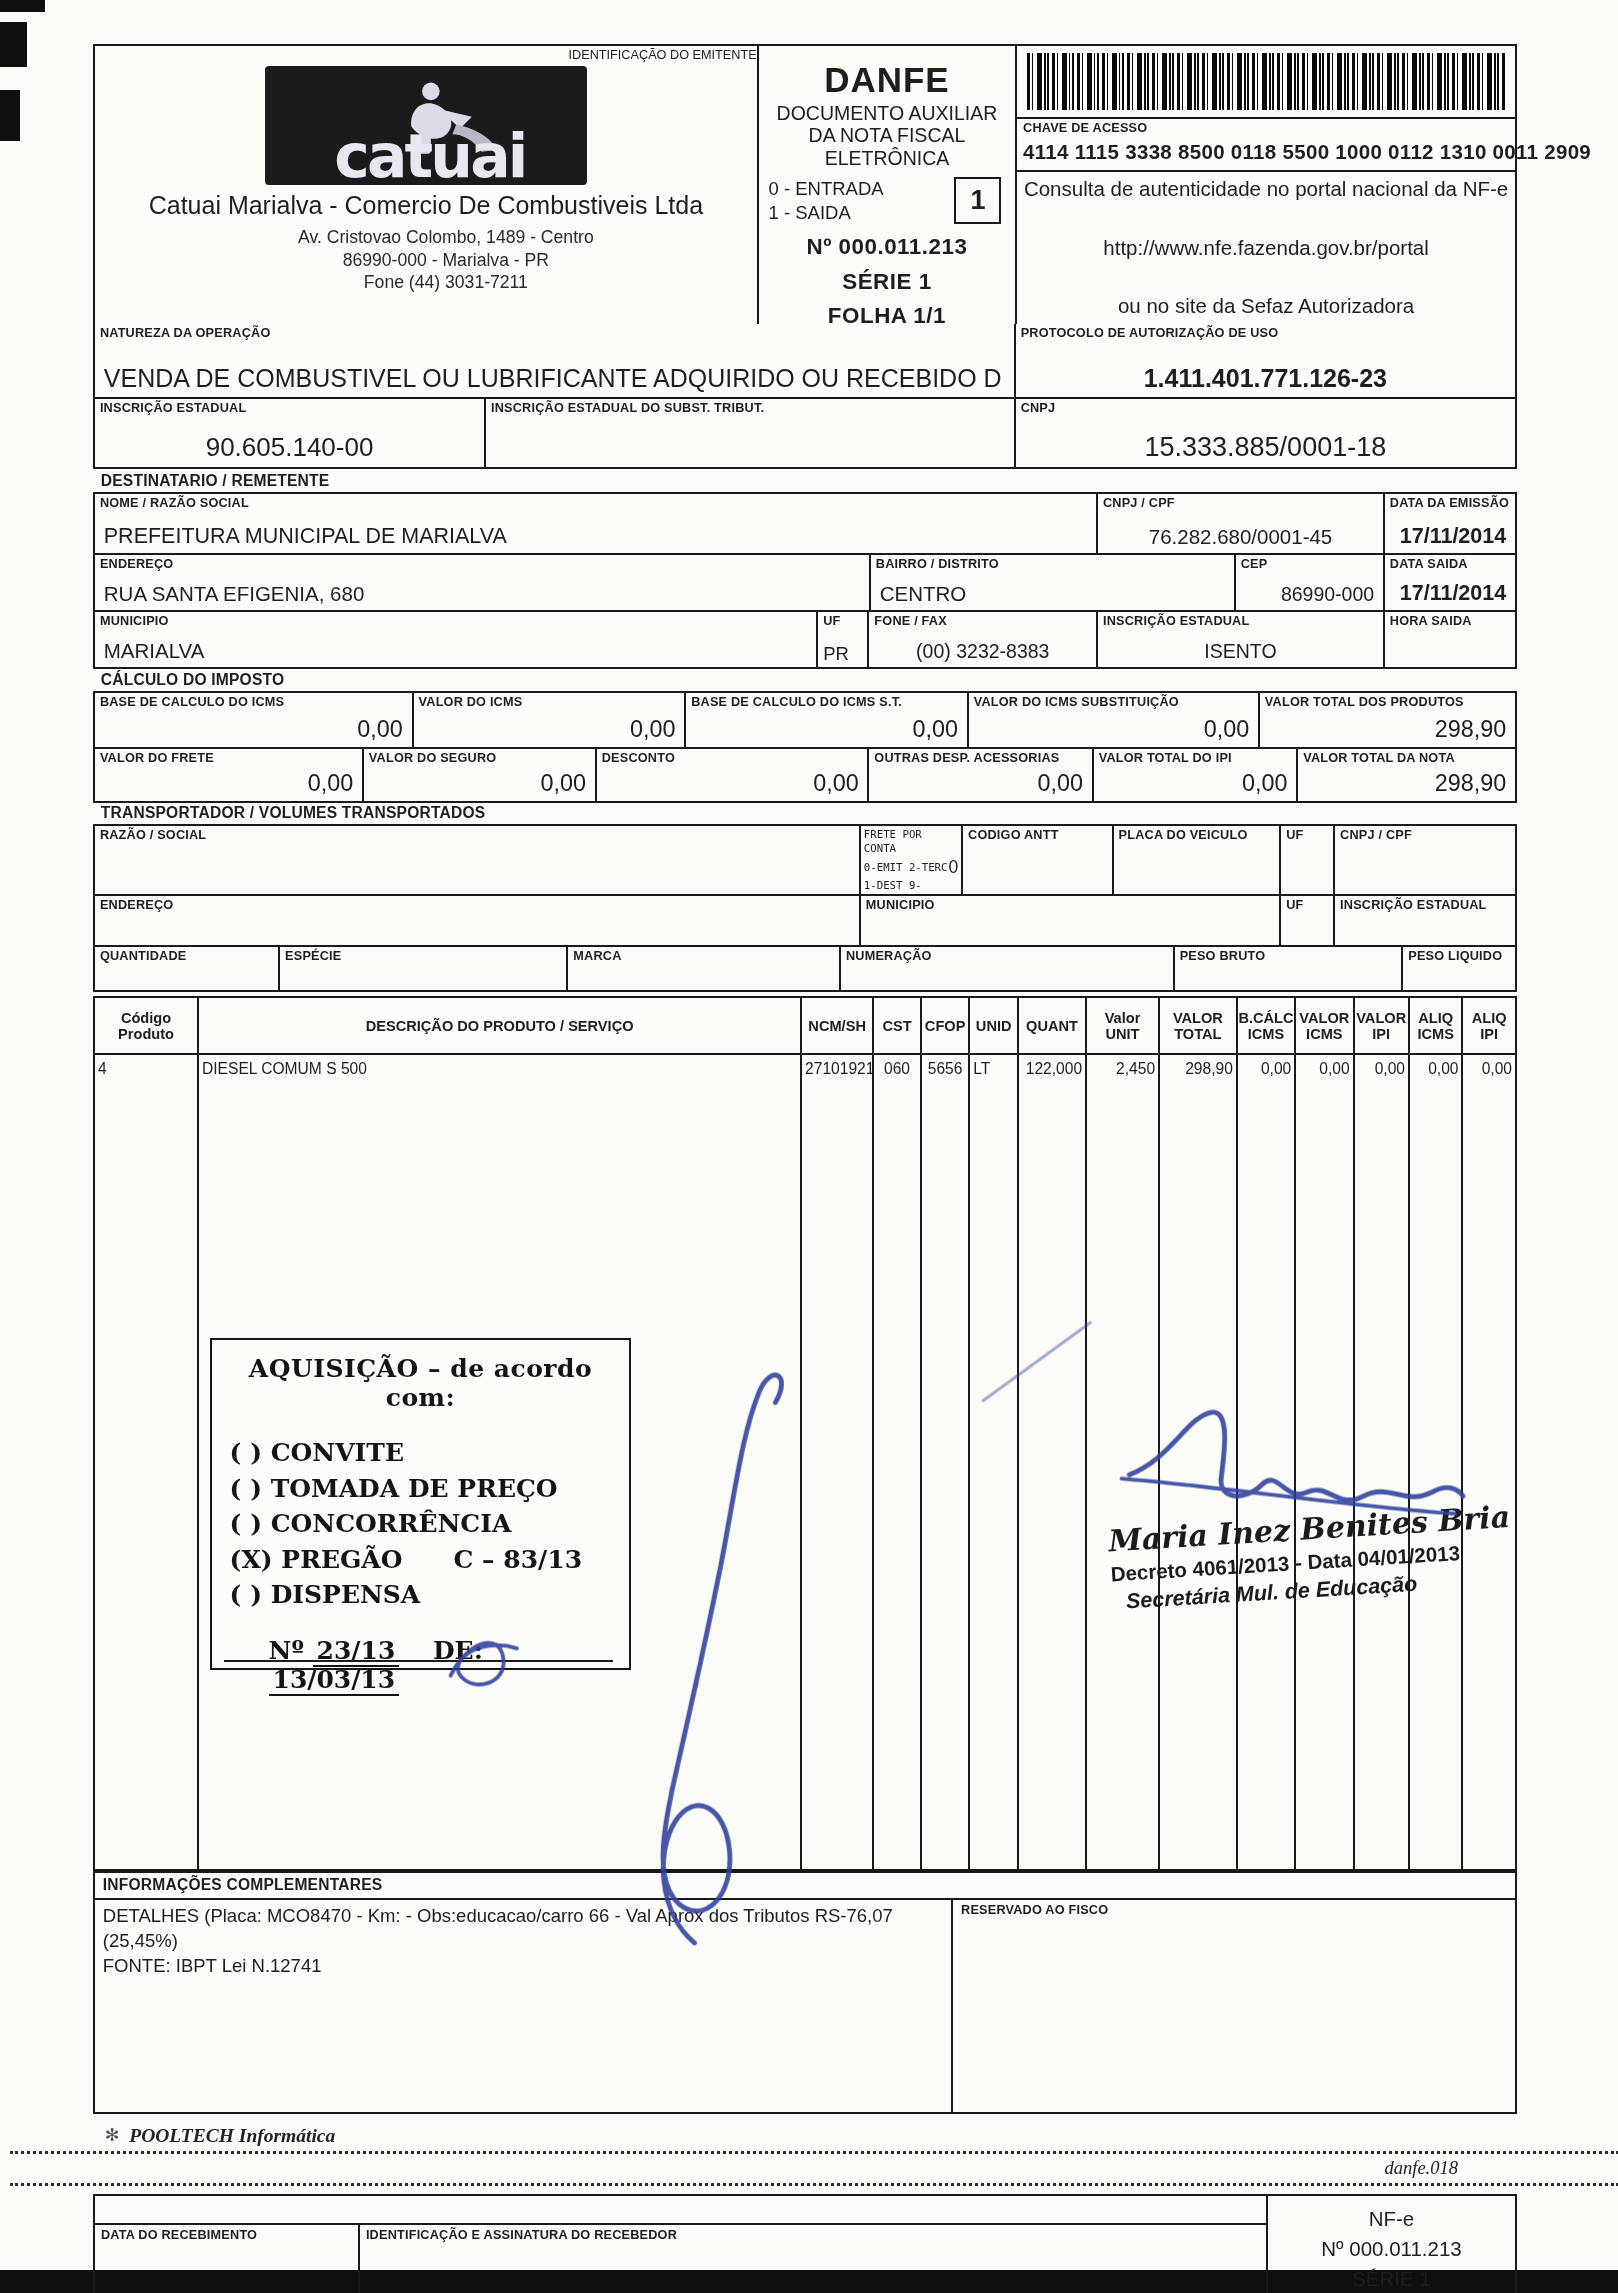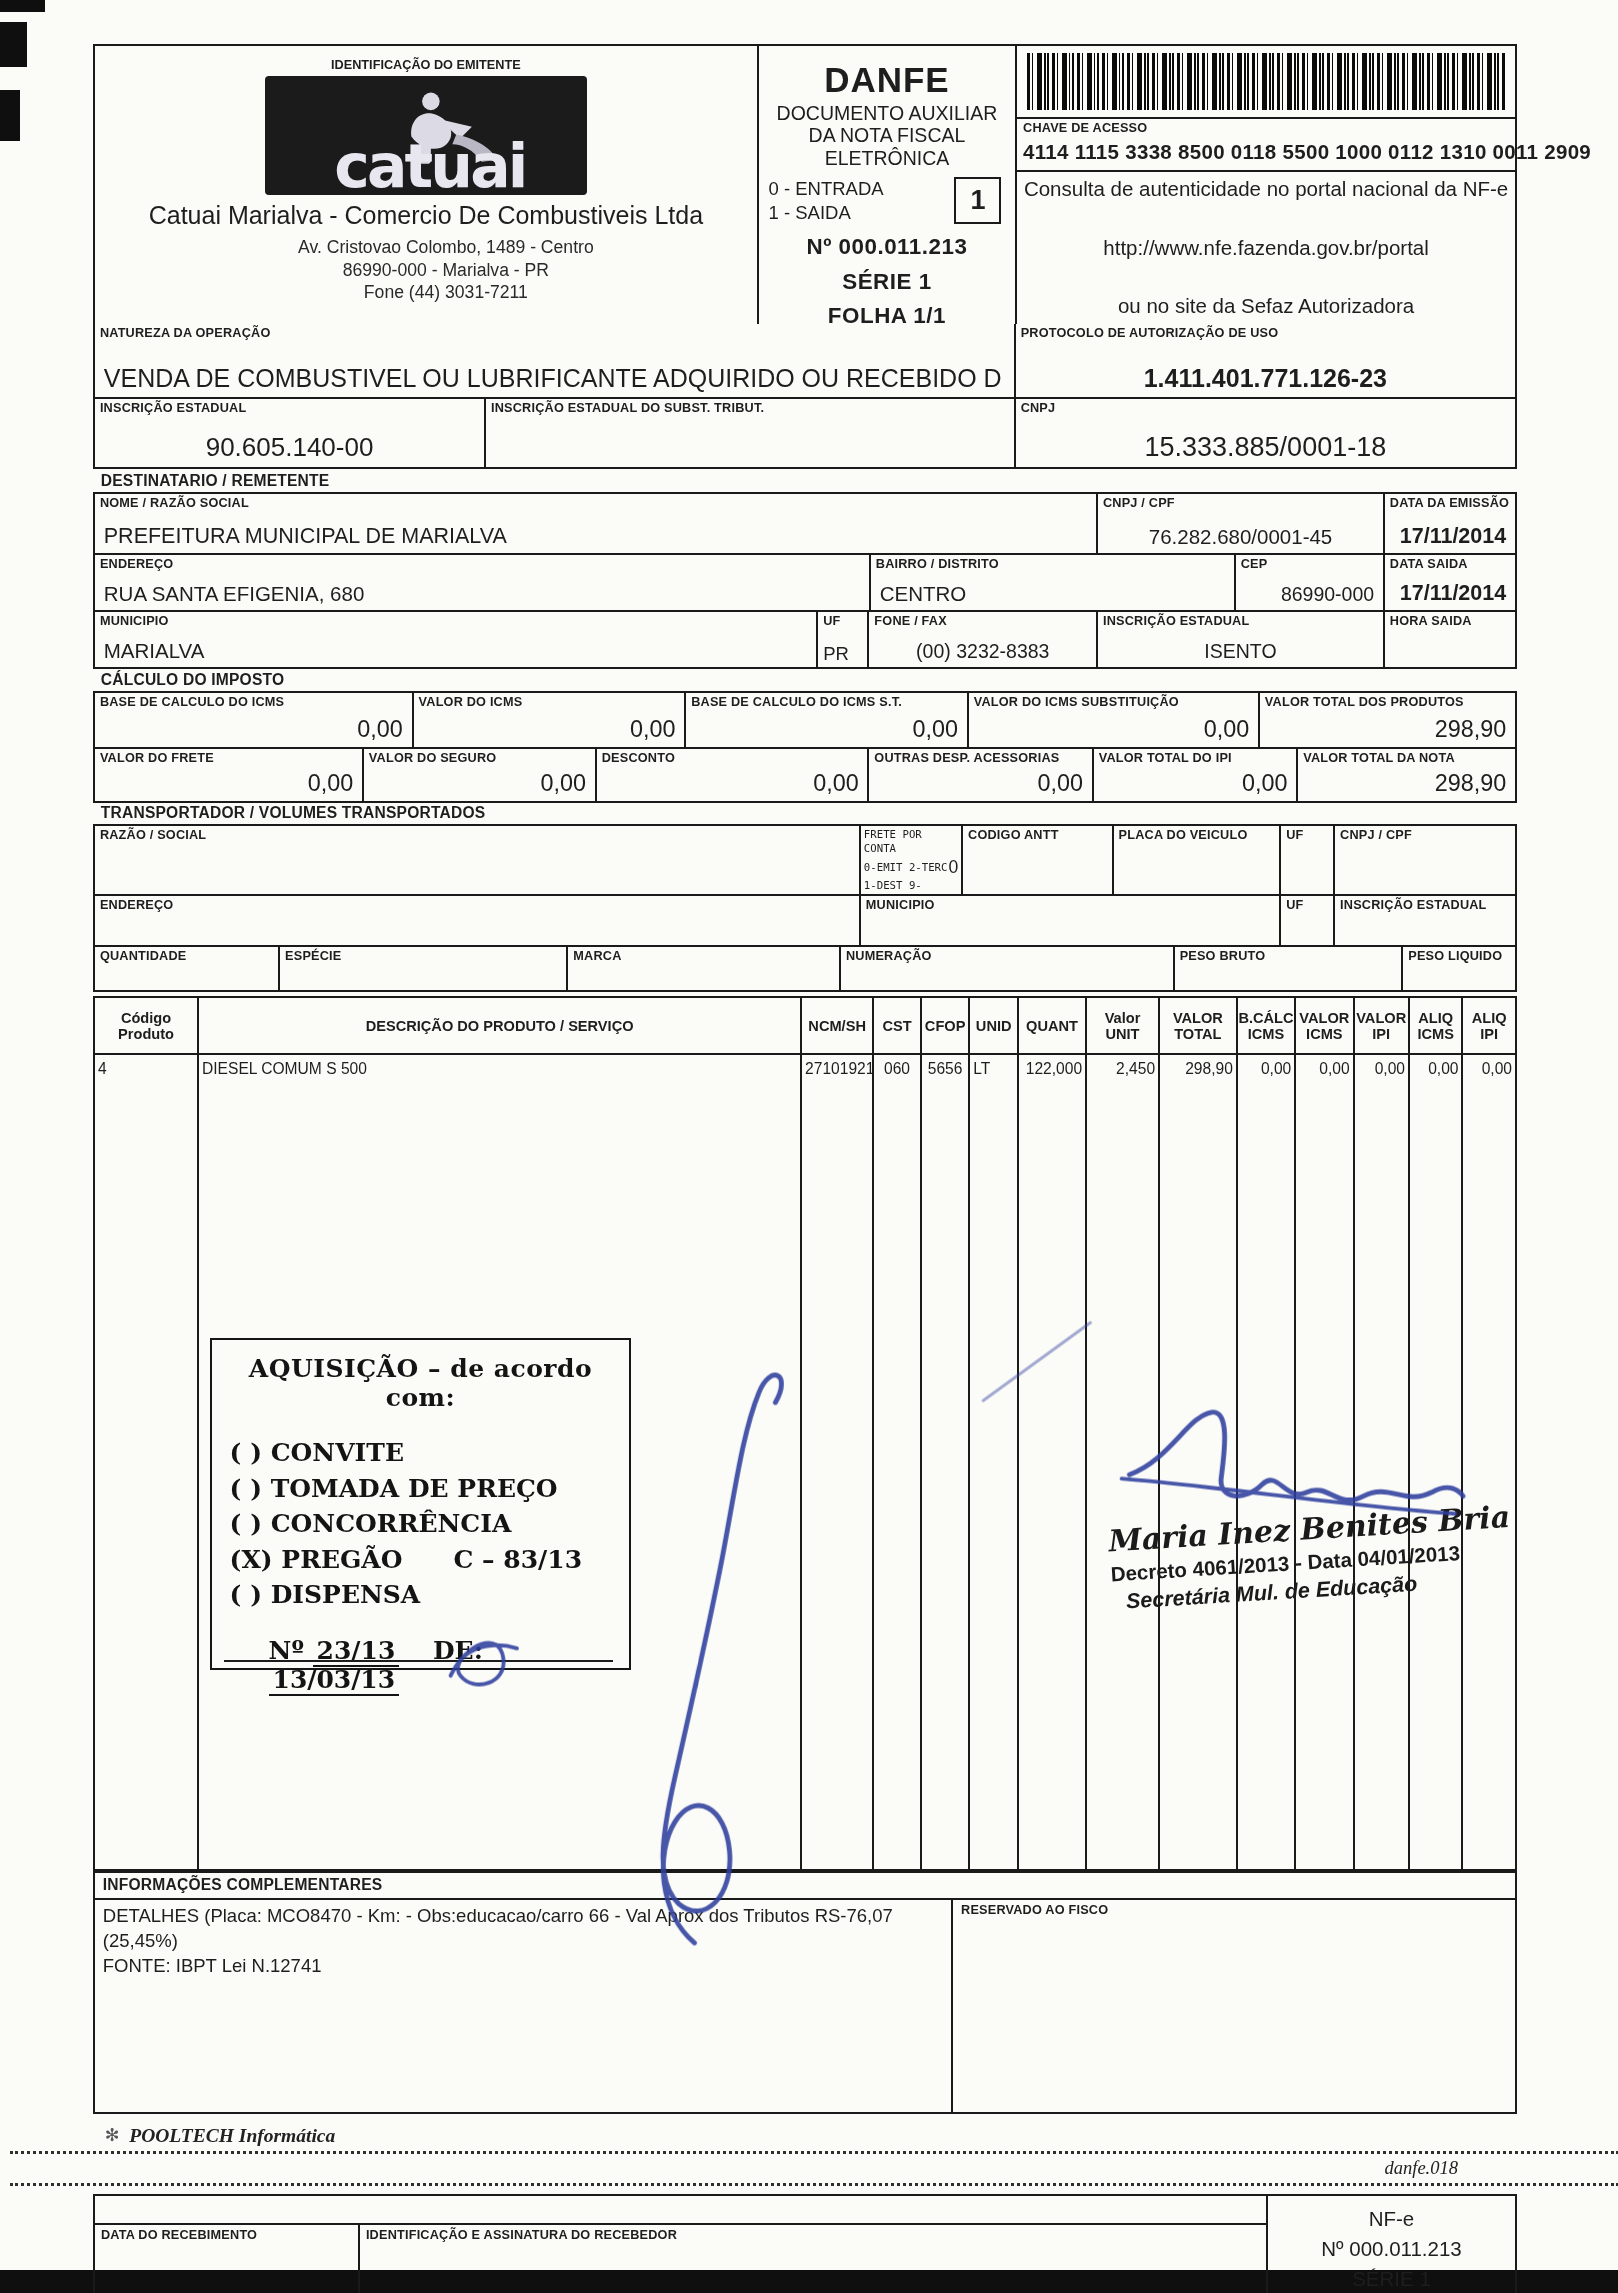"IDENTIFICAÇÃO DO EMITENTE" .emit-lbl { font-weight: 700 -> 400; padding-top: 12px -> 2px; text-align: none -> right }
